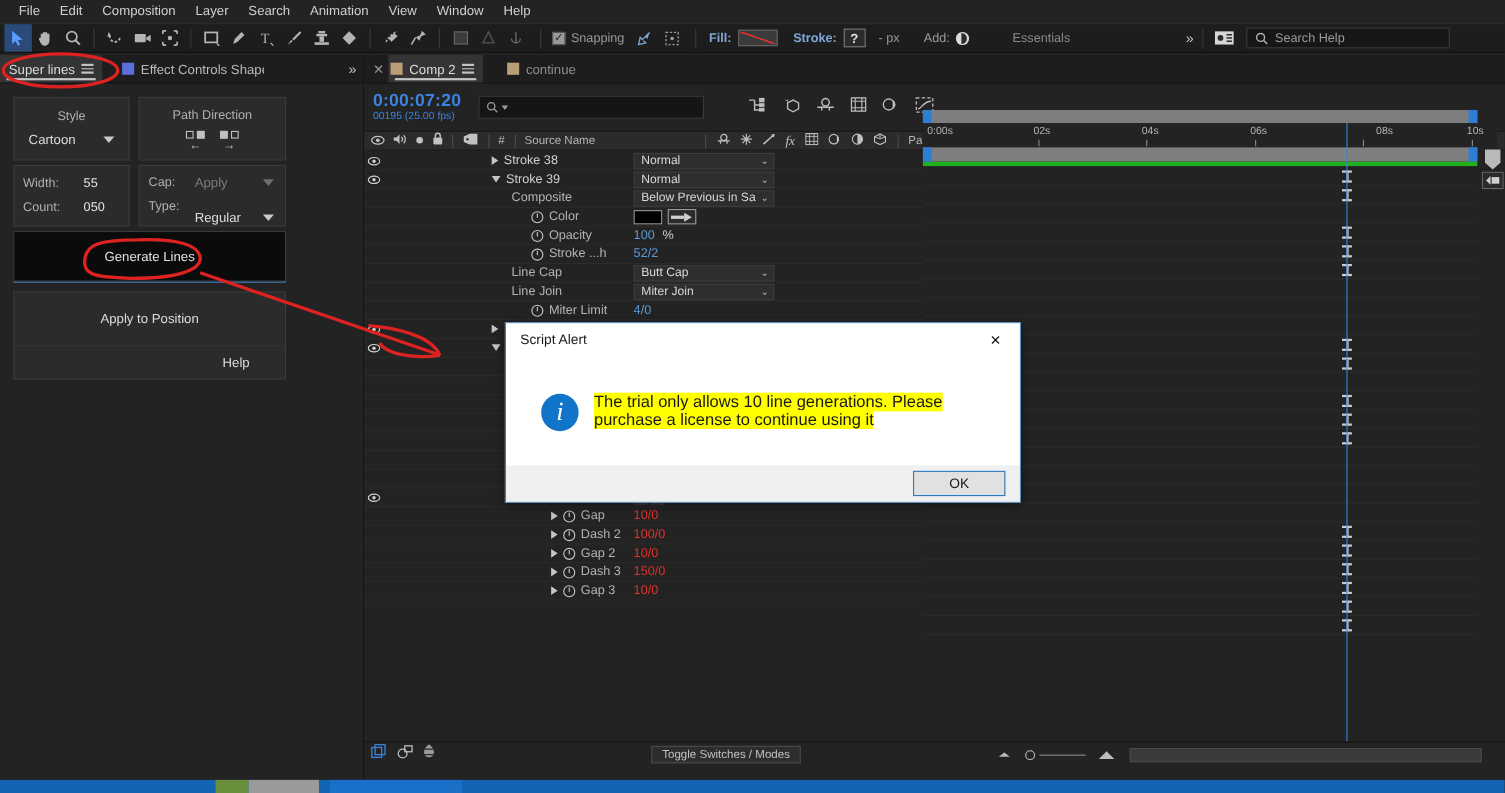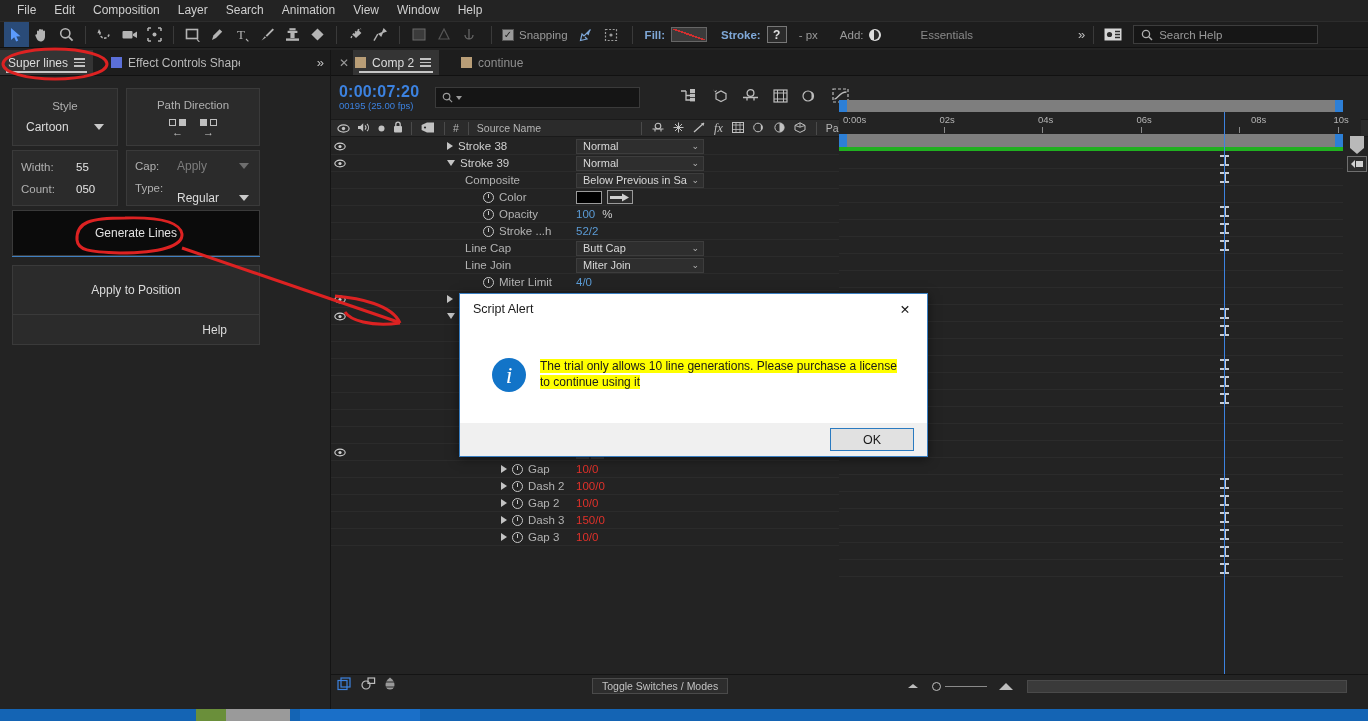"The trial only allows 10" .dlg-msg { font-size: 12px -> 15px }
